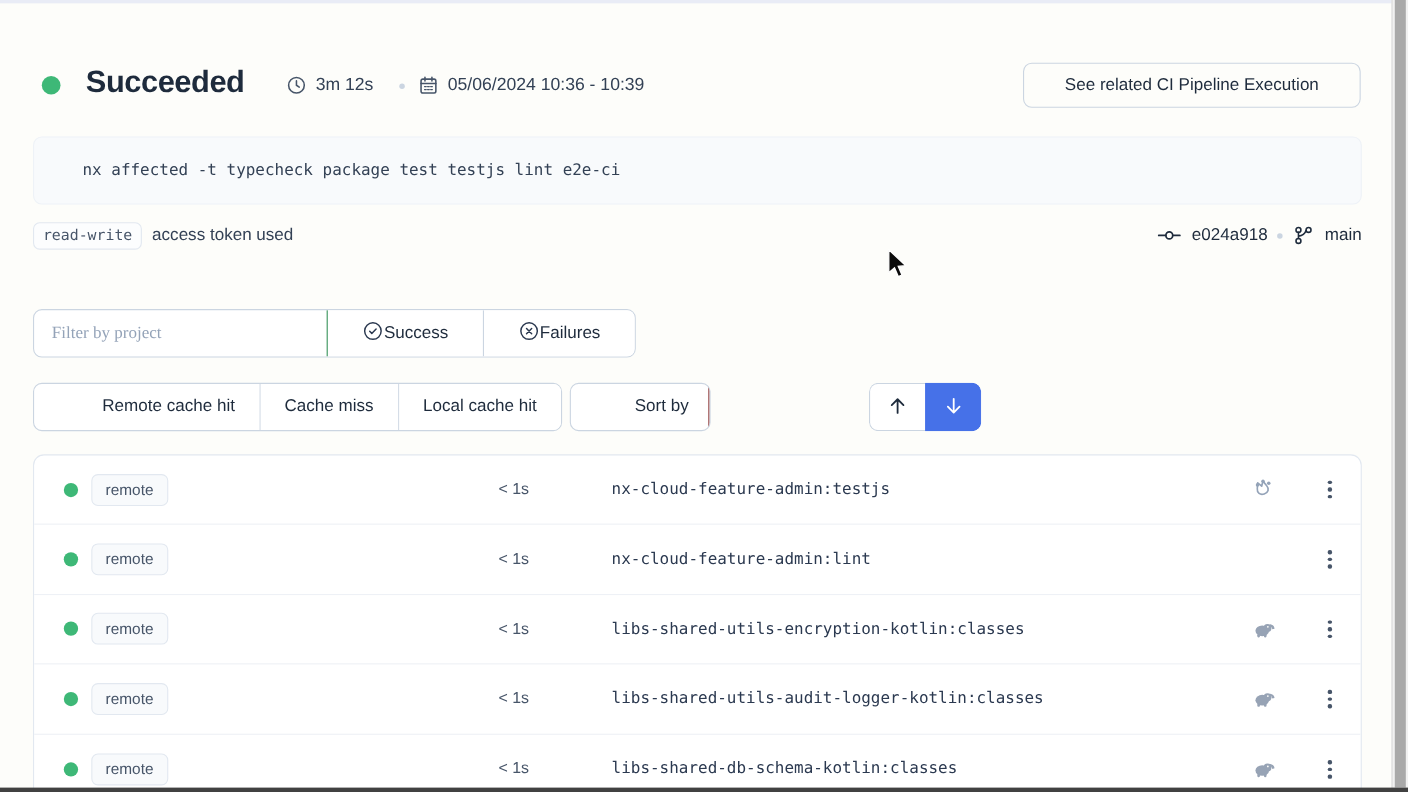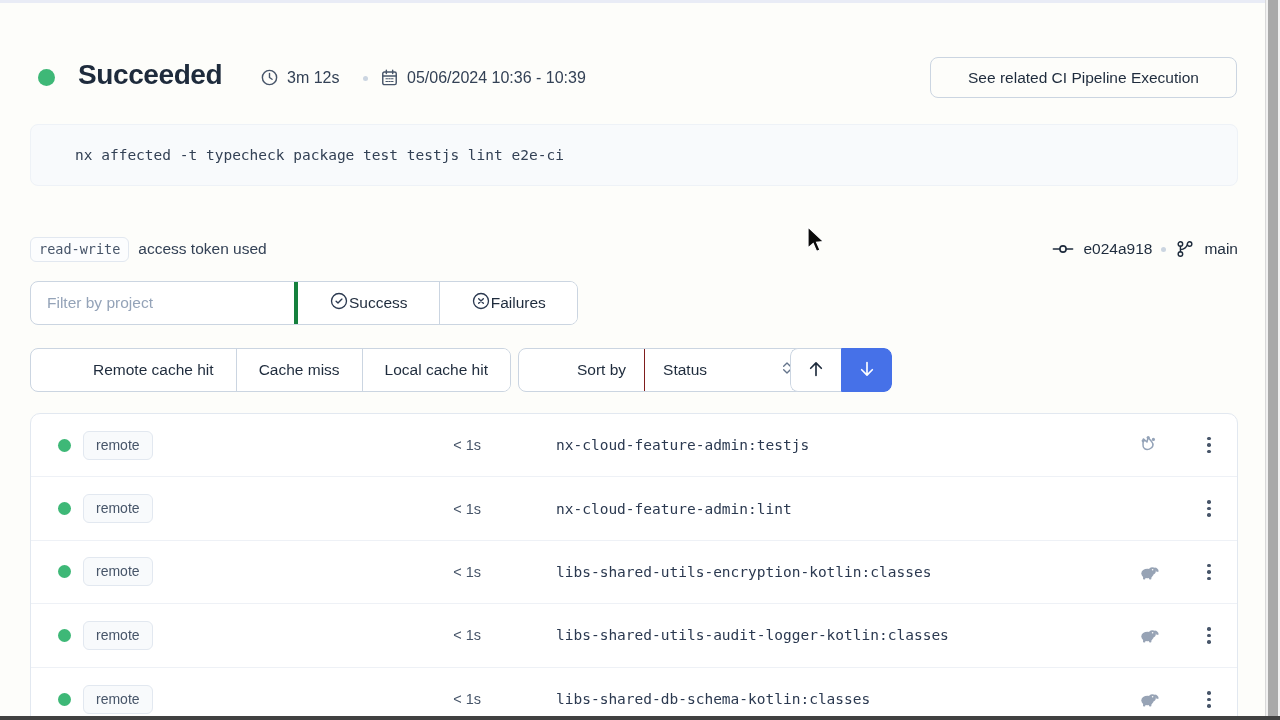"read-write" .token-row { margin-top: 35px -> none }
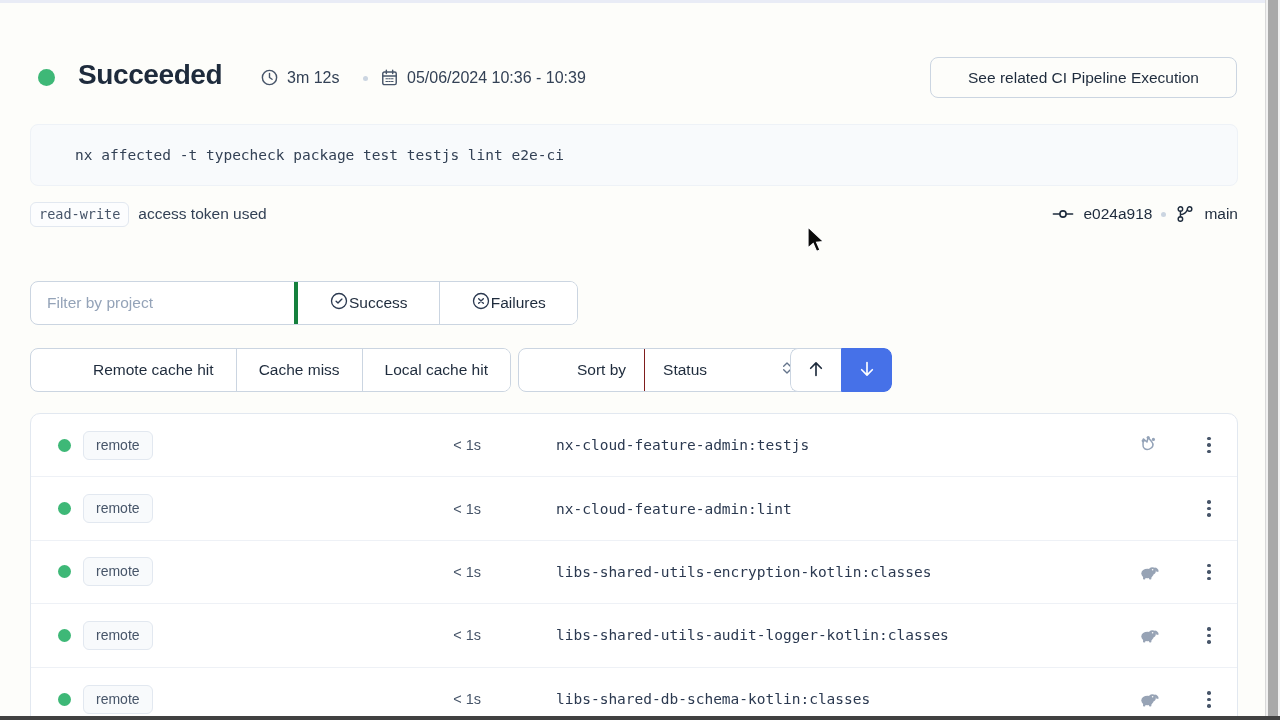"Filter by project" .filter-input { border-right: 4px solid #15803d -> 1px solid #15803d; font-family: Liberation Sans, sans-serif -> Liberation Serif, serif }
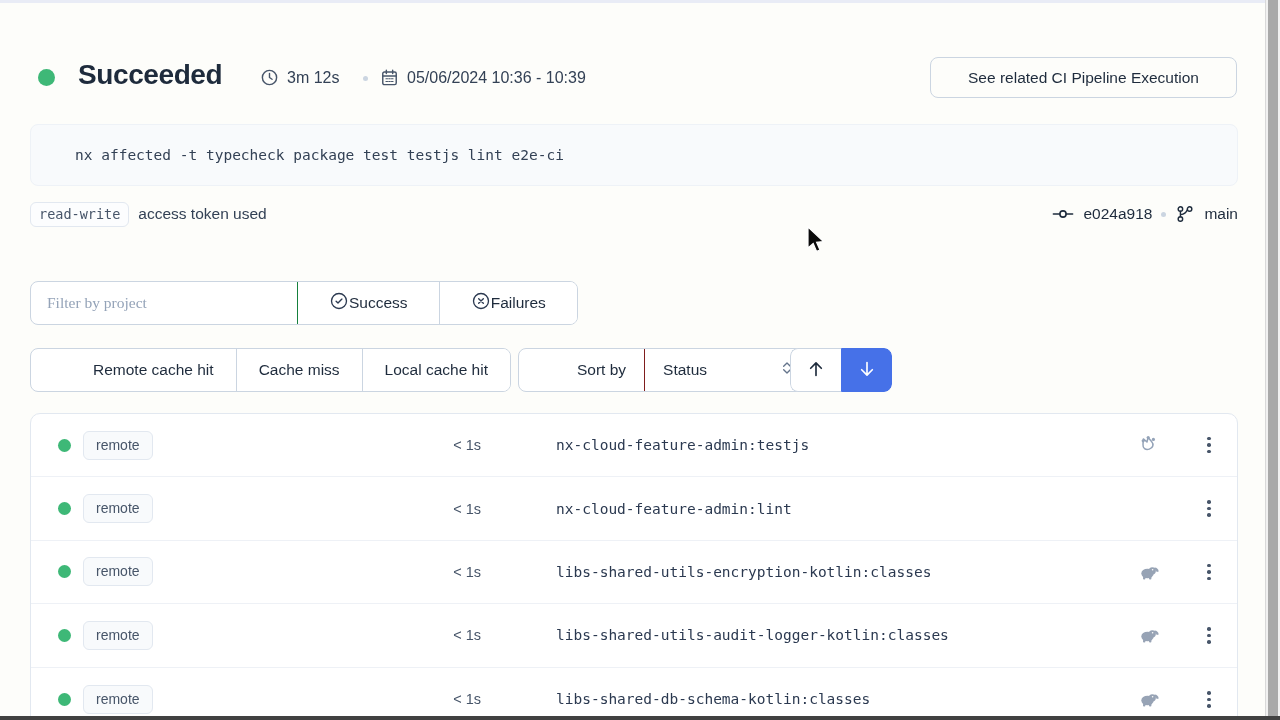"Status" div.sort-select { html: <div> <span>Status</span> <span> <svg> <path></path> </svg> </span> </div> -> none }
